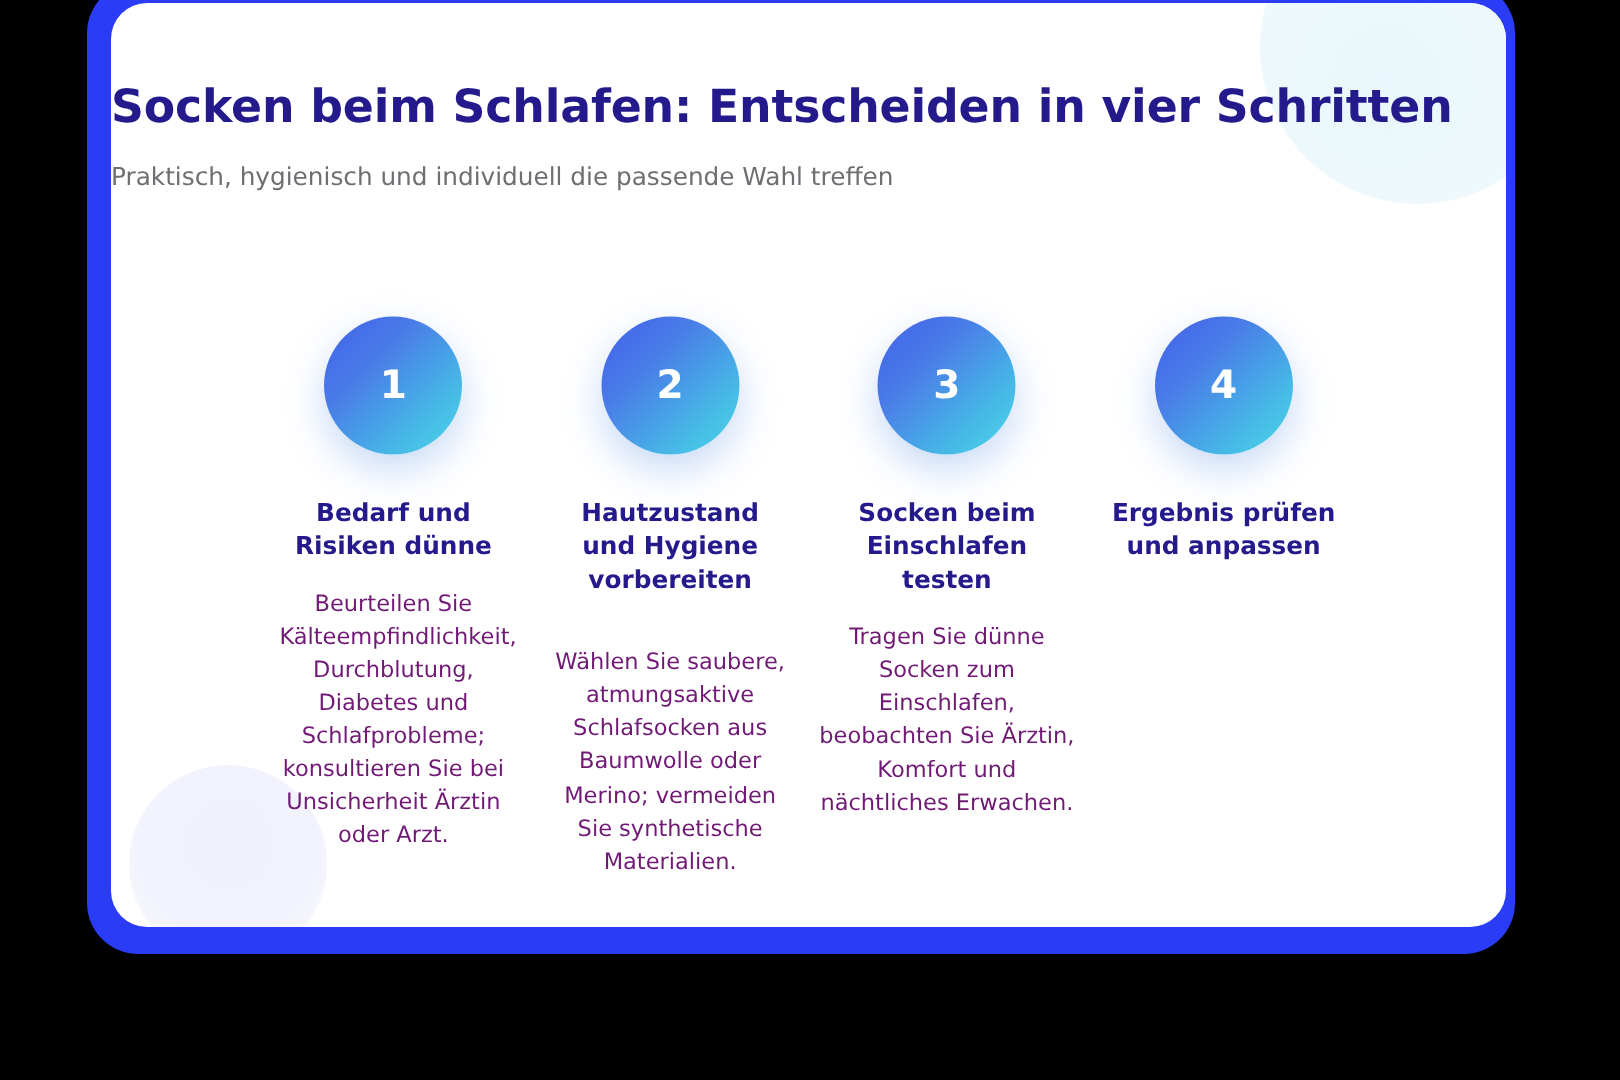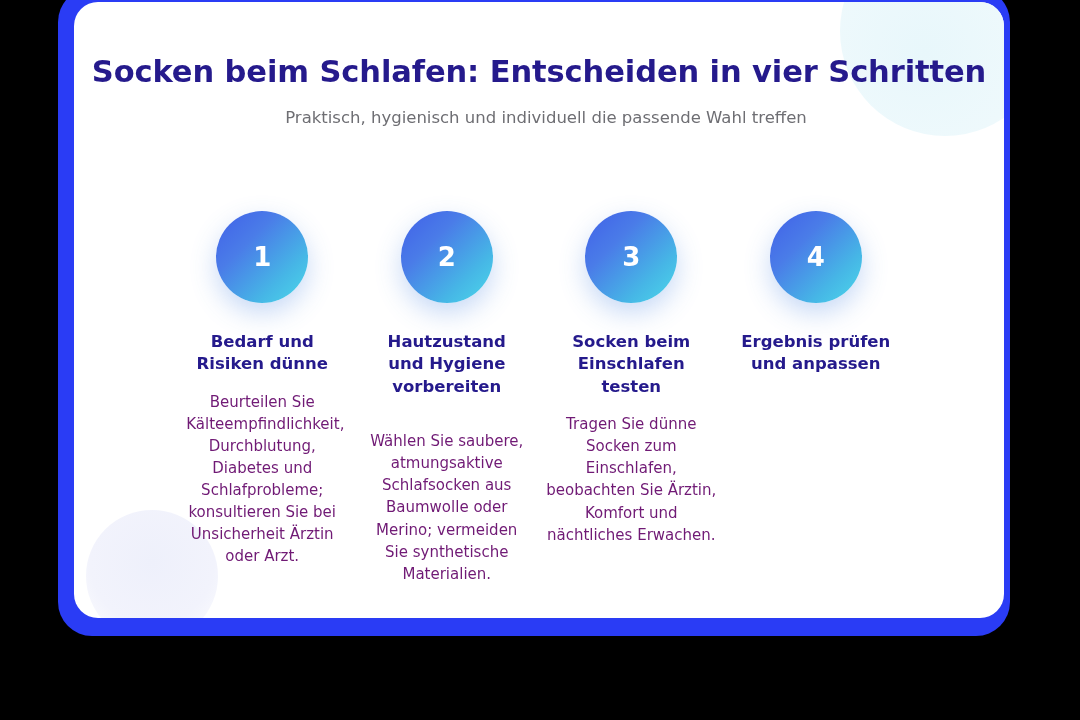"Socken beim Schlafen: Entscheiden in" #header { text-align: center -> none }
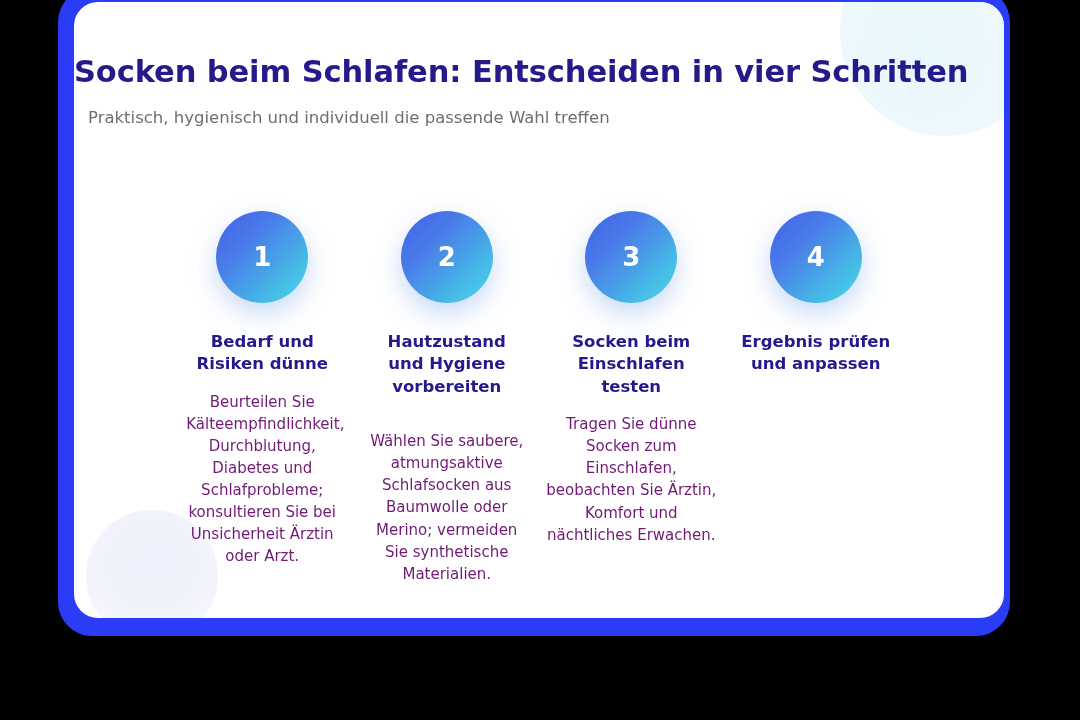"Praktisch, hygienisch und individuell" #page-subtitle { padding-left: 14px -> none }
